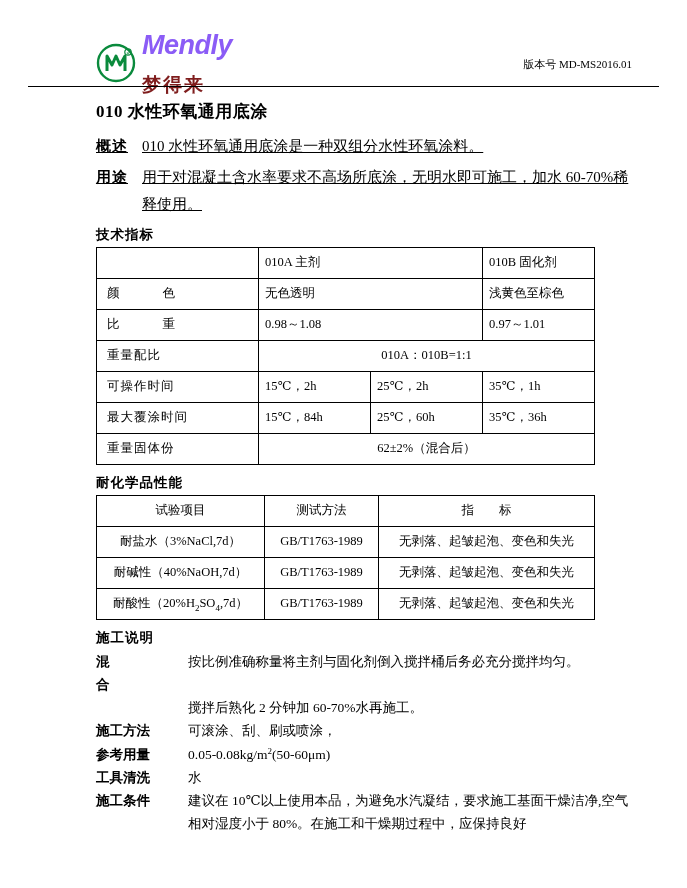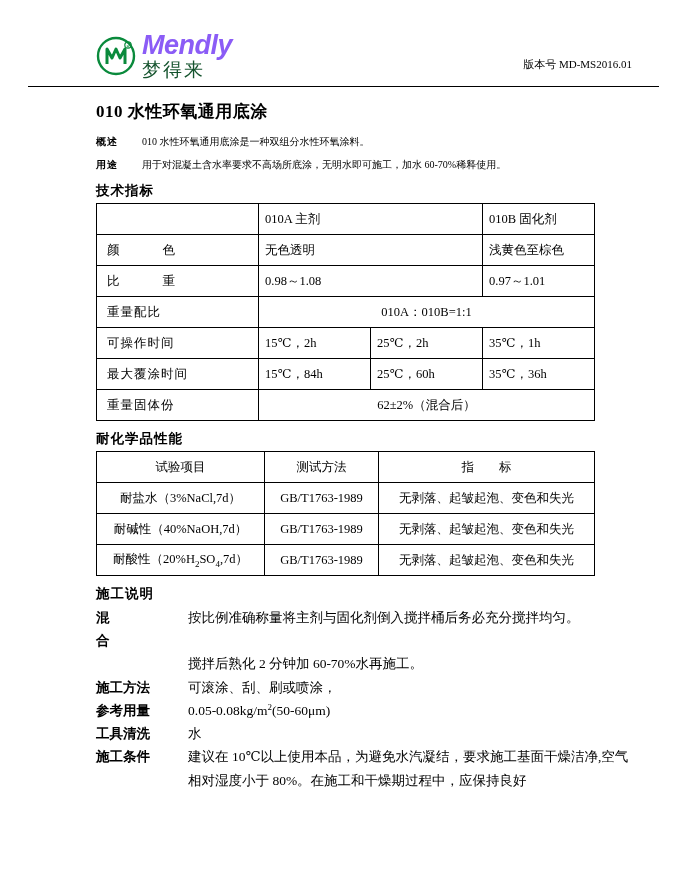"梦得来" .logo-cn { color: #14532d -> #7f1d1d; font-weight: normal -> bold; margin-top: 1px -> 16px }
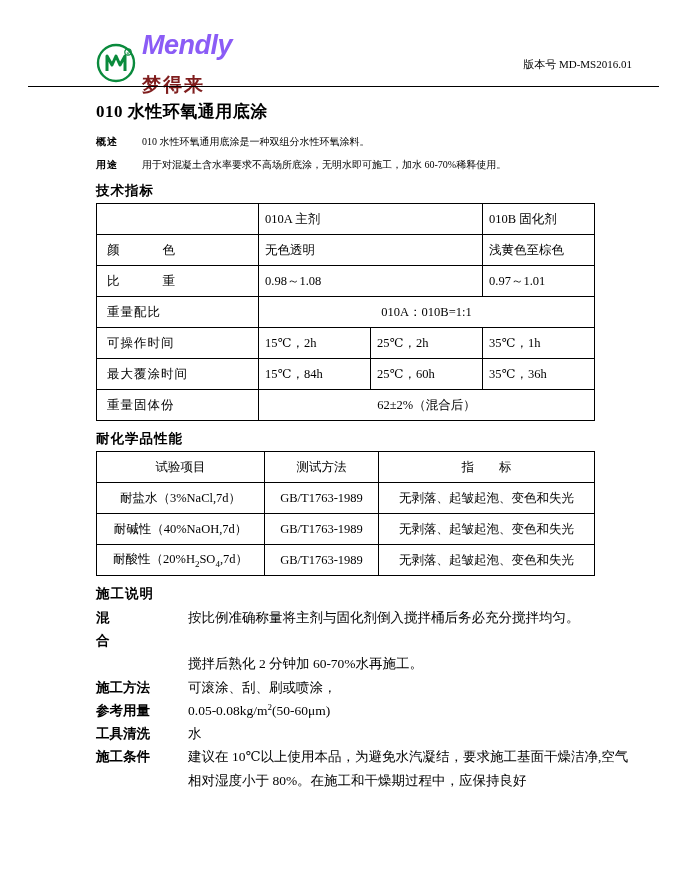"概述" .para { font-size: 10px -> 15px; text-decoration: none -> underline }
